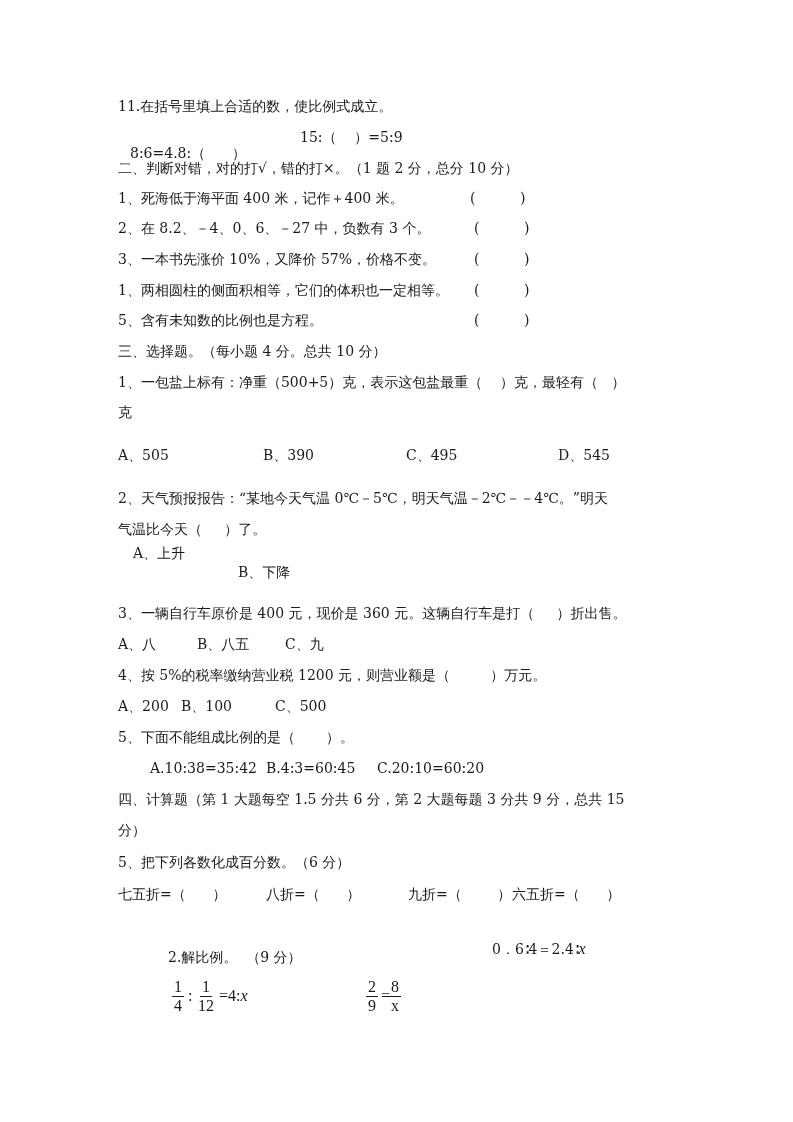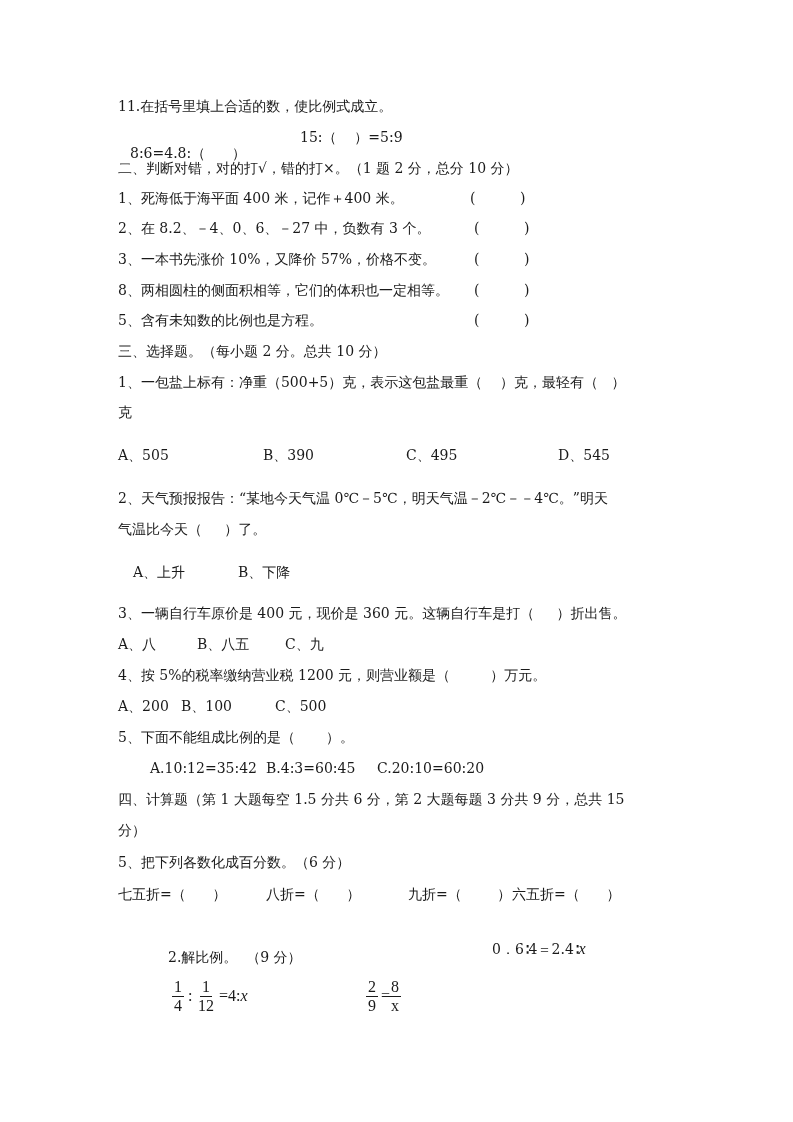"8、两相圆柱的侧面积相等，它们的体积也一定相等。" div.ln { text: 8 -> 1 }
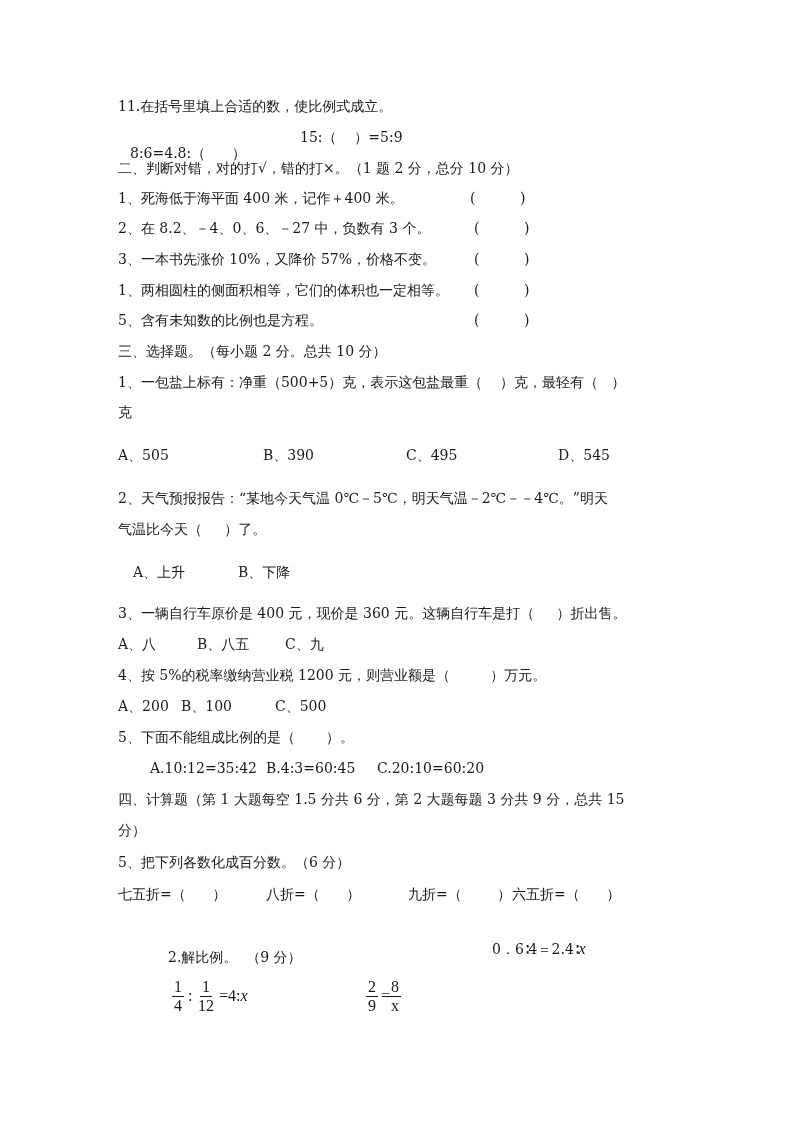"三、选择题。（每小题 2 分。总共 10 分）" div.ln { text: 2 -> 4 }
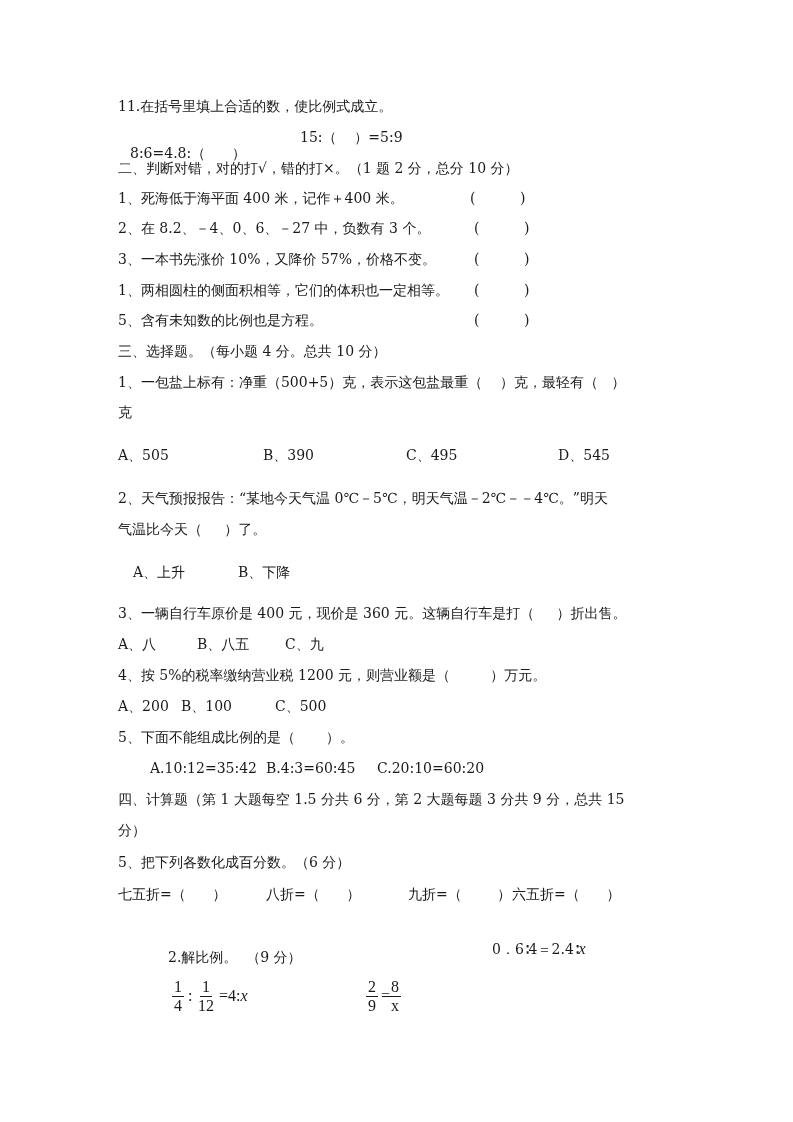"A、上升" div.abs { top: 563px -> 544px }
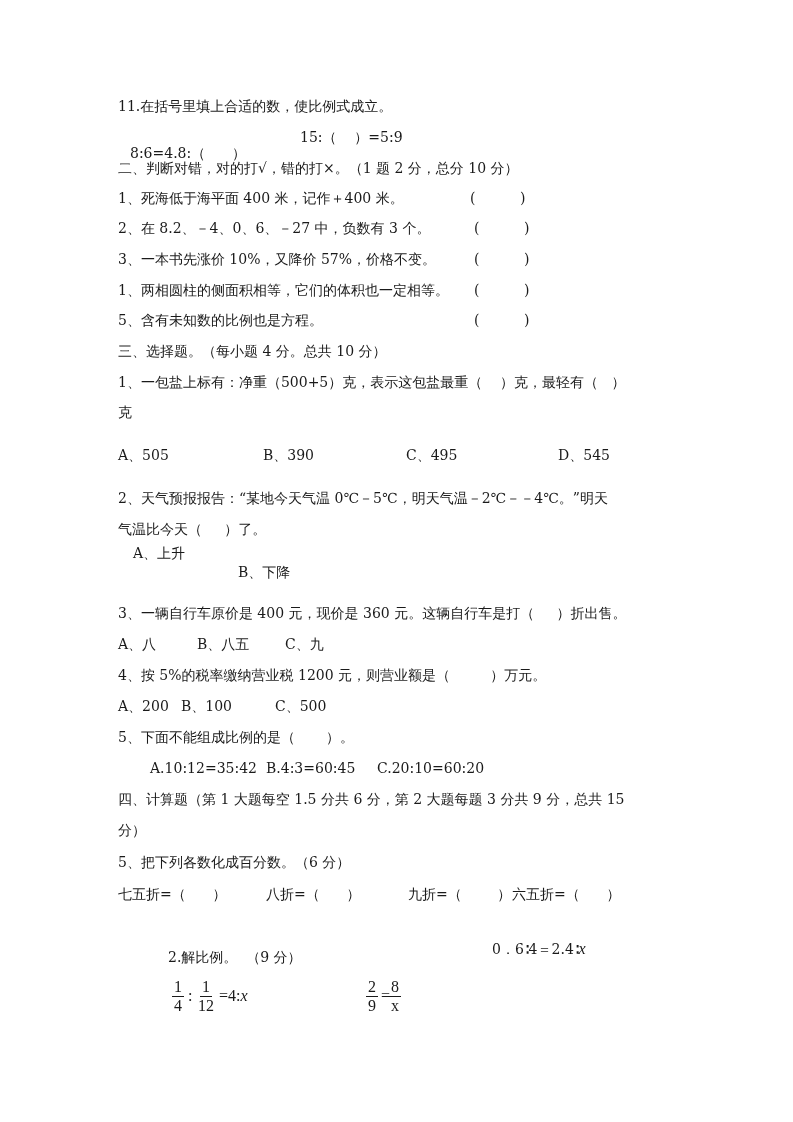"A.10:12=35:42" div.abs { text: A.10:12 -> A.10:38 }
